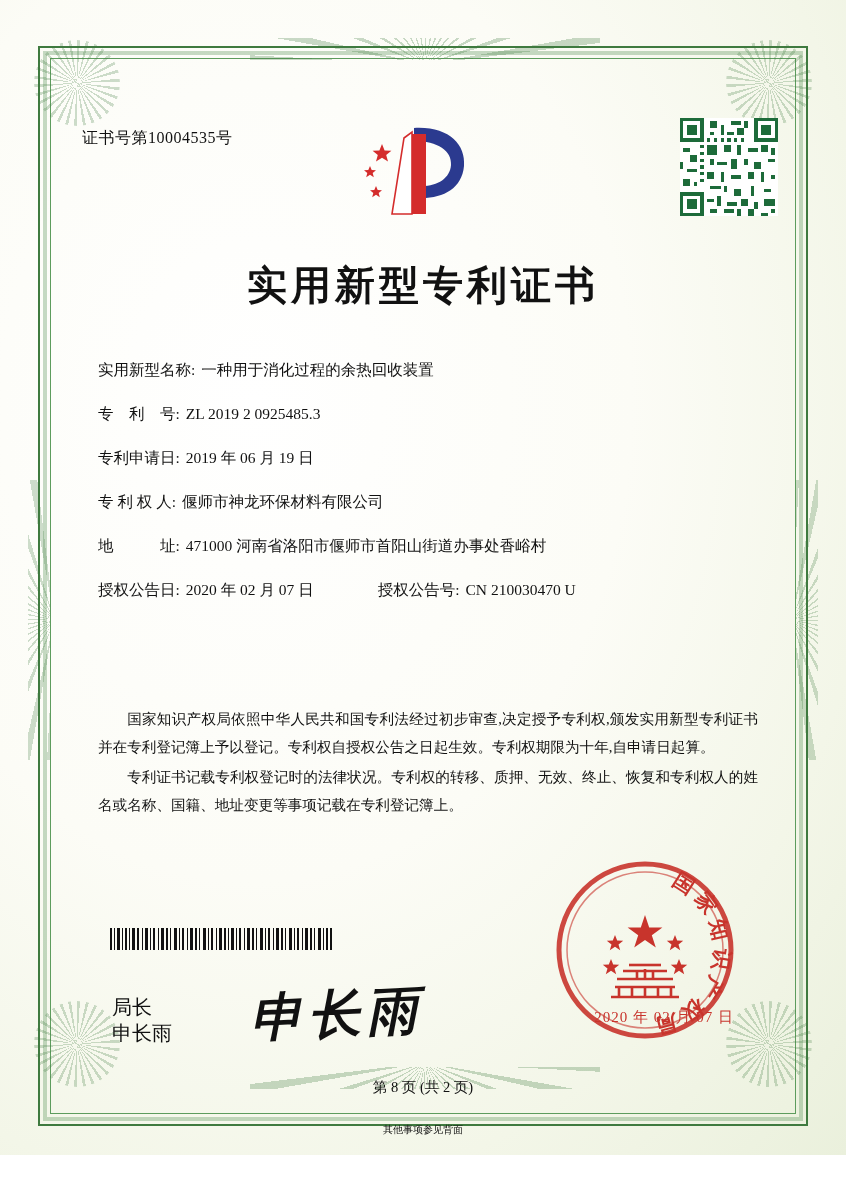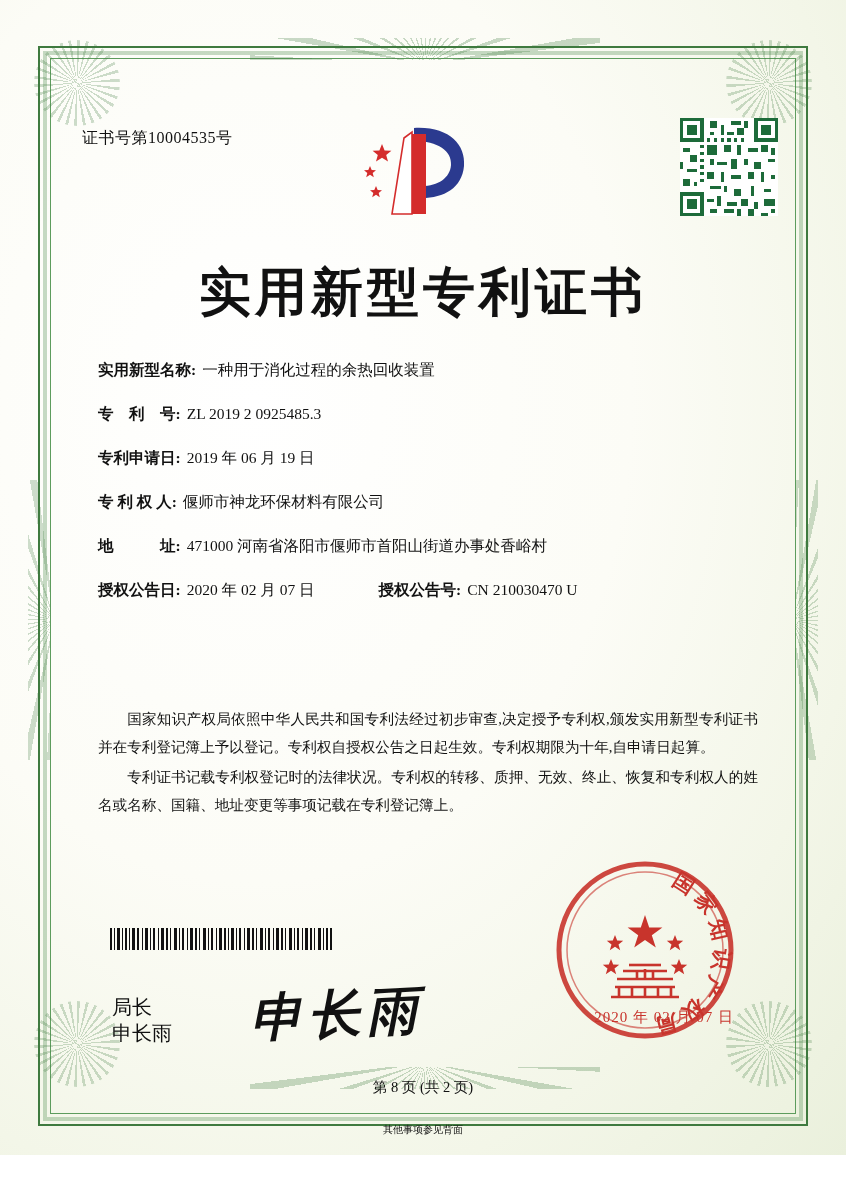"实用新型专利证书" .title { font-size: 52px -> 40px }
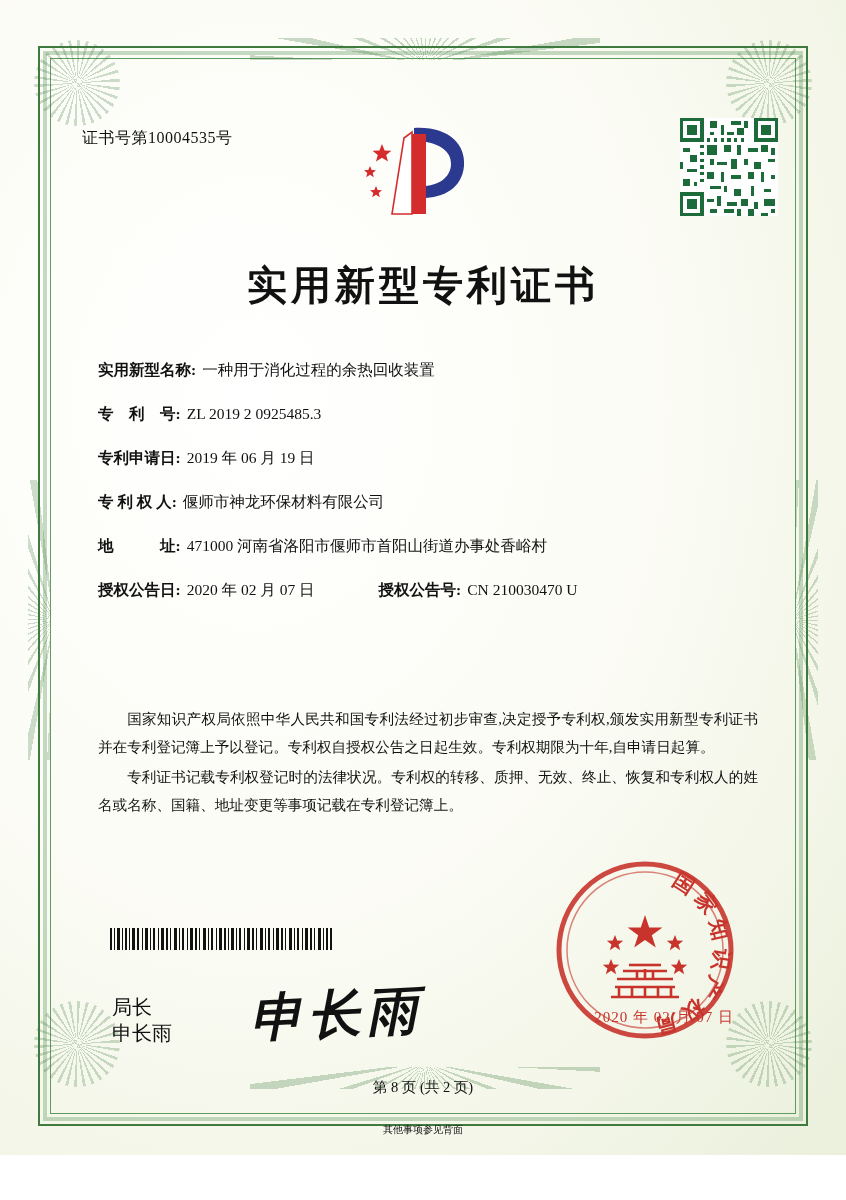"实用新型名称:" .field-label { font-weight: bold -> none }
